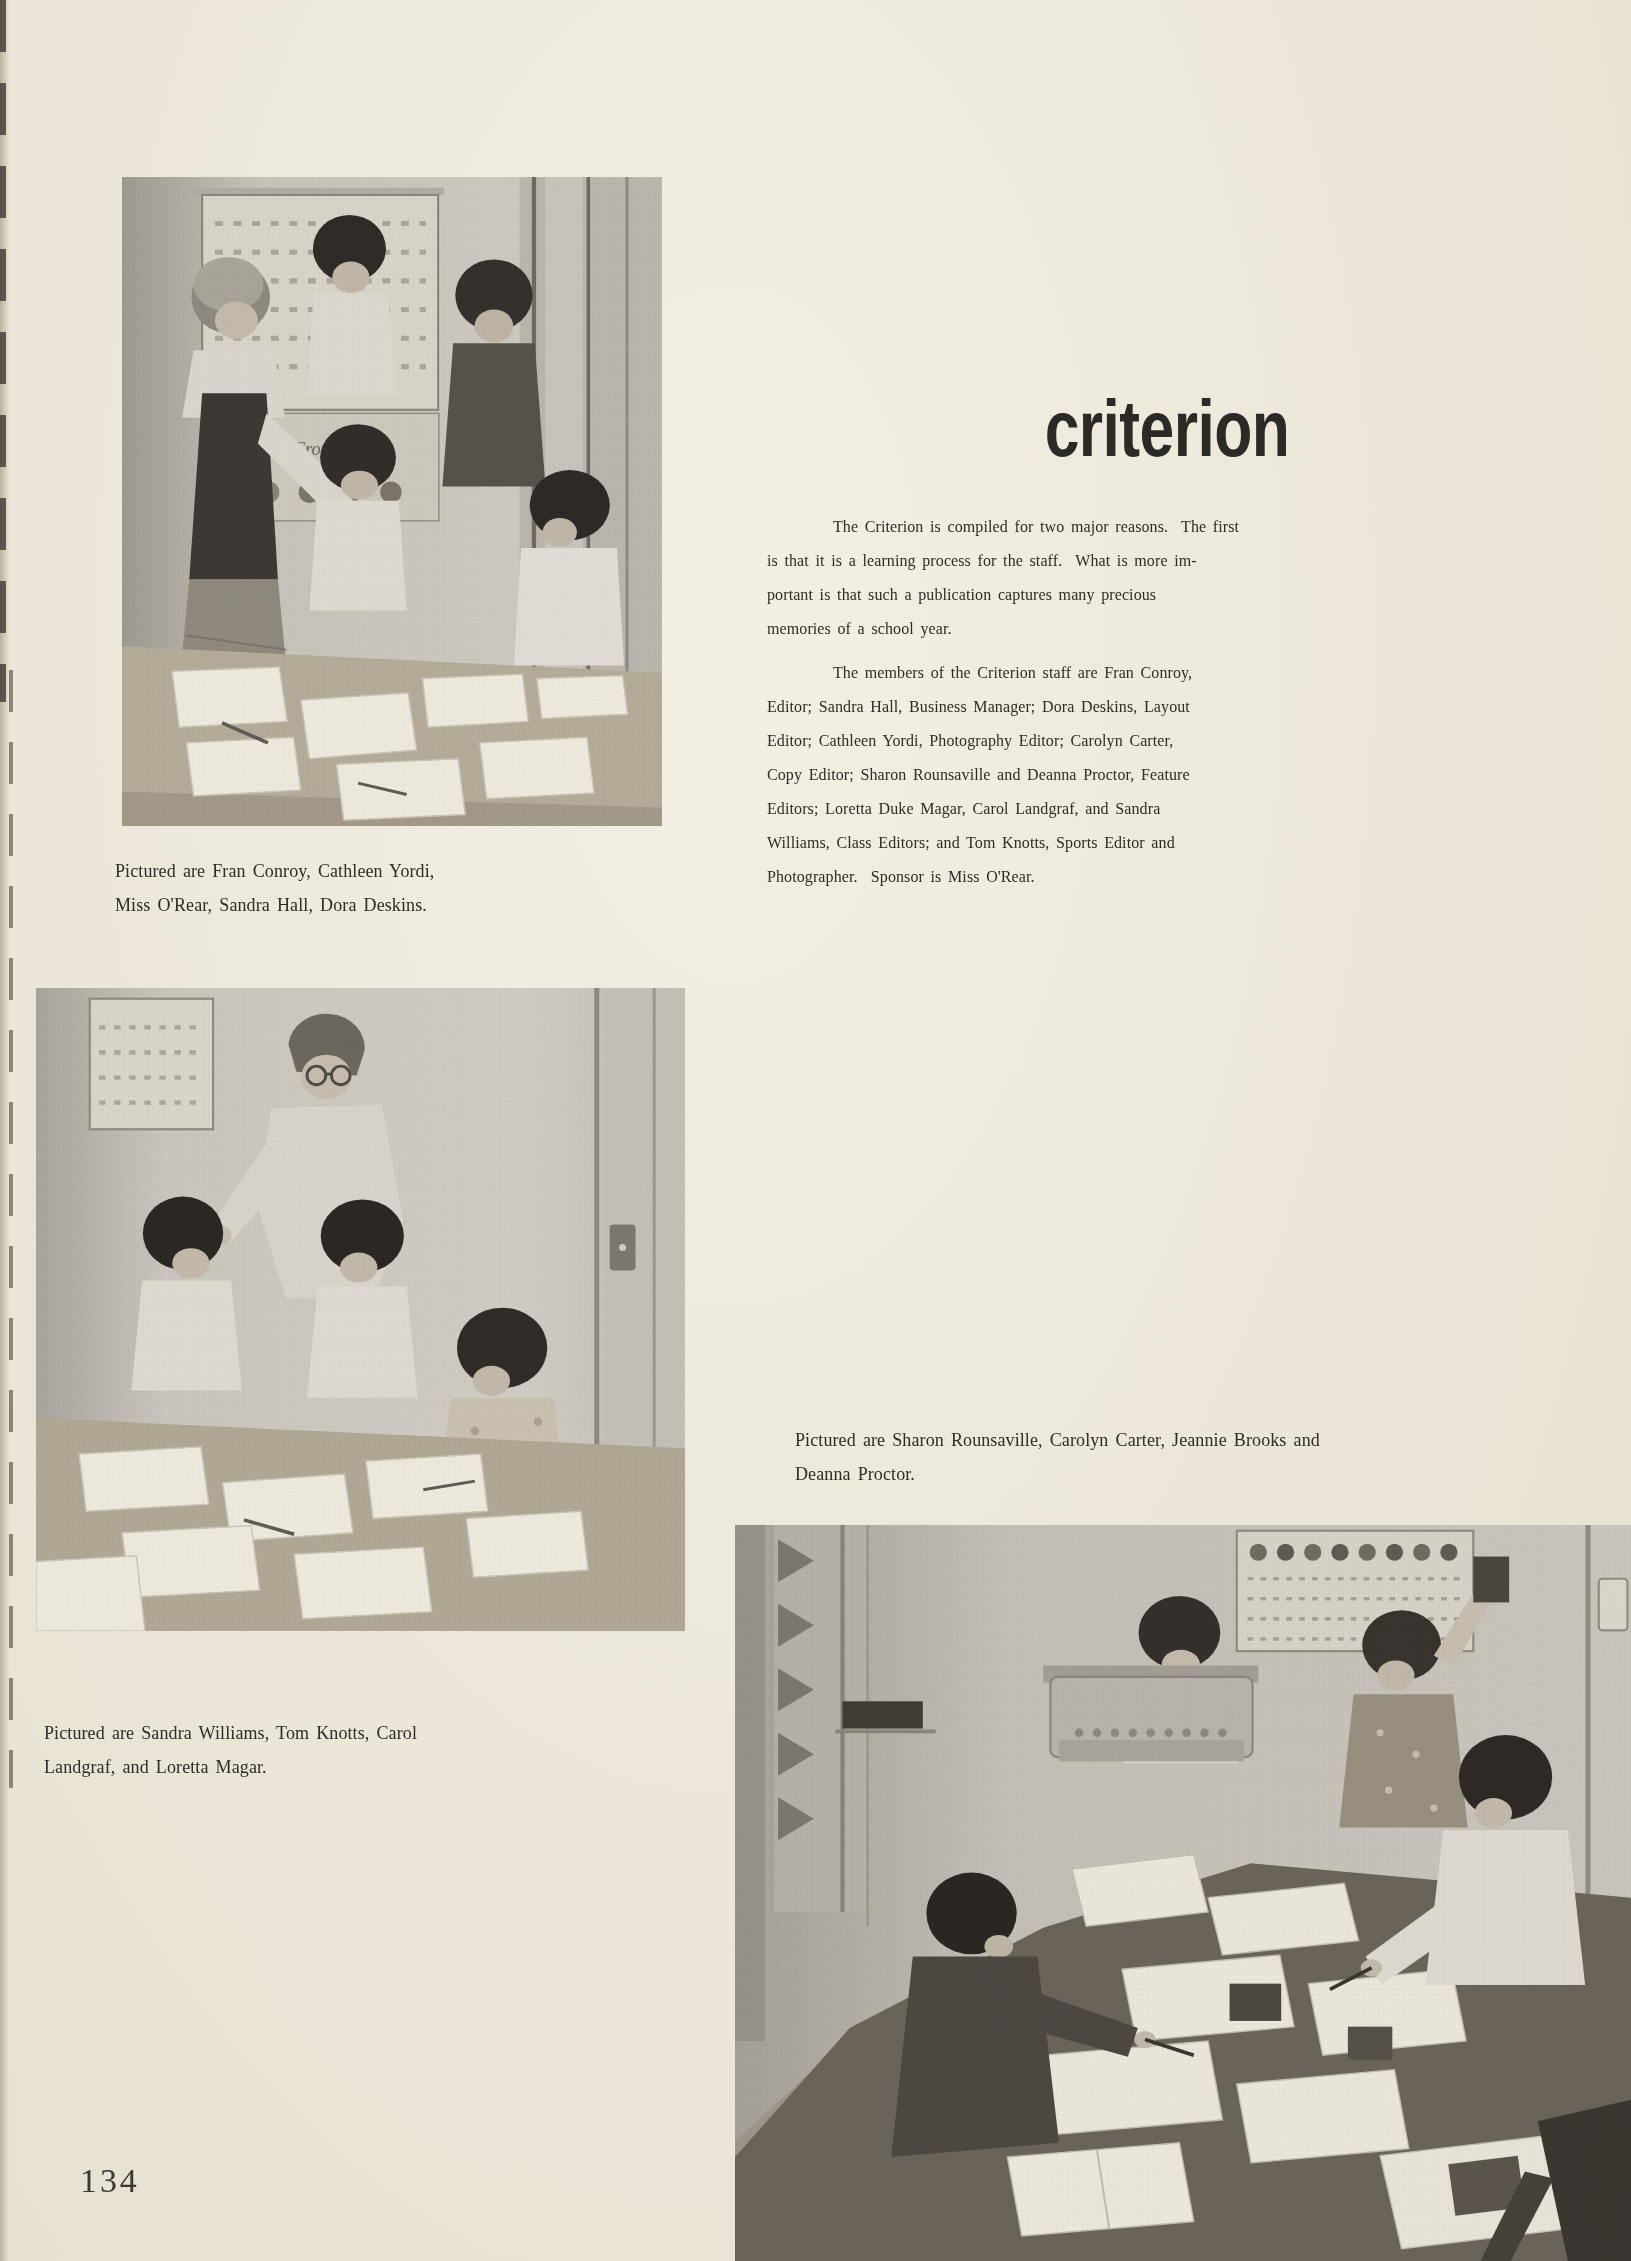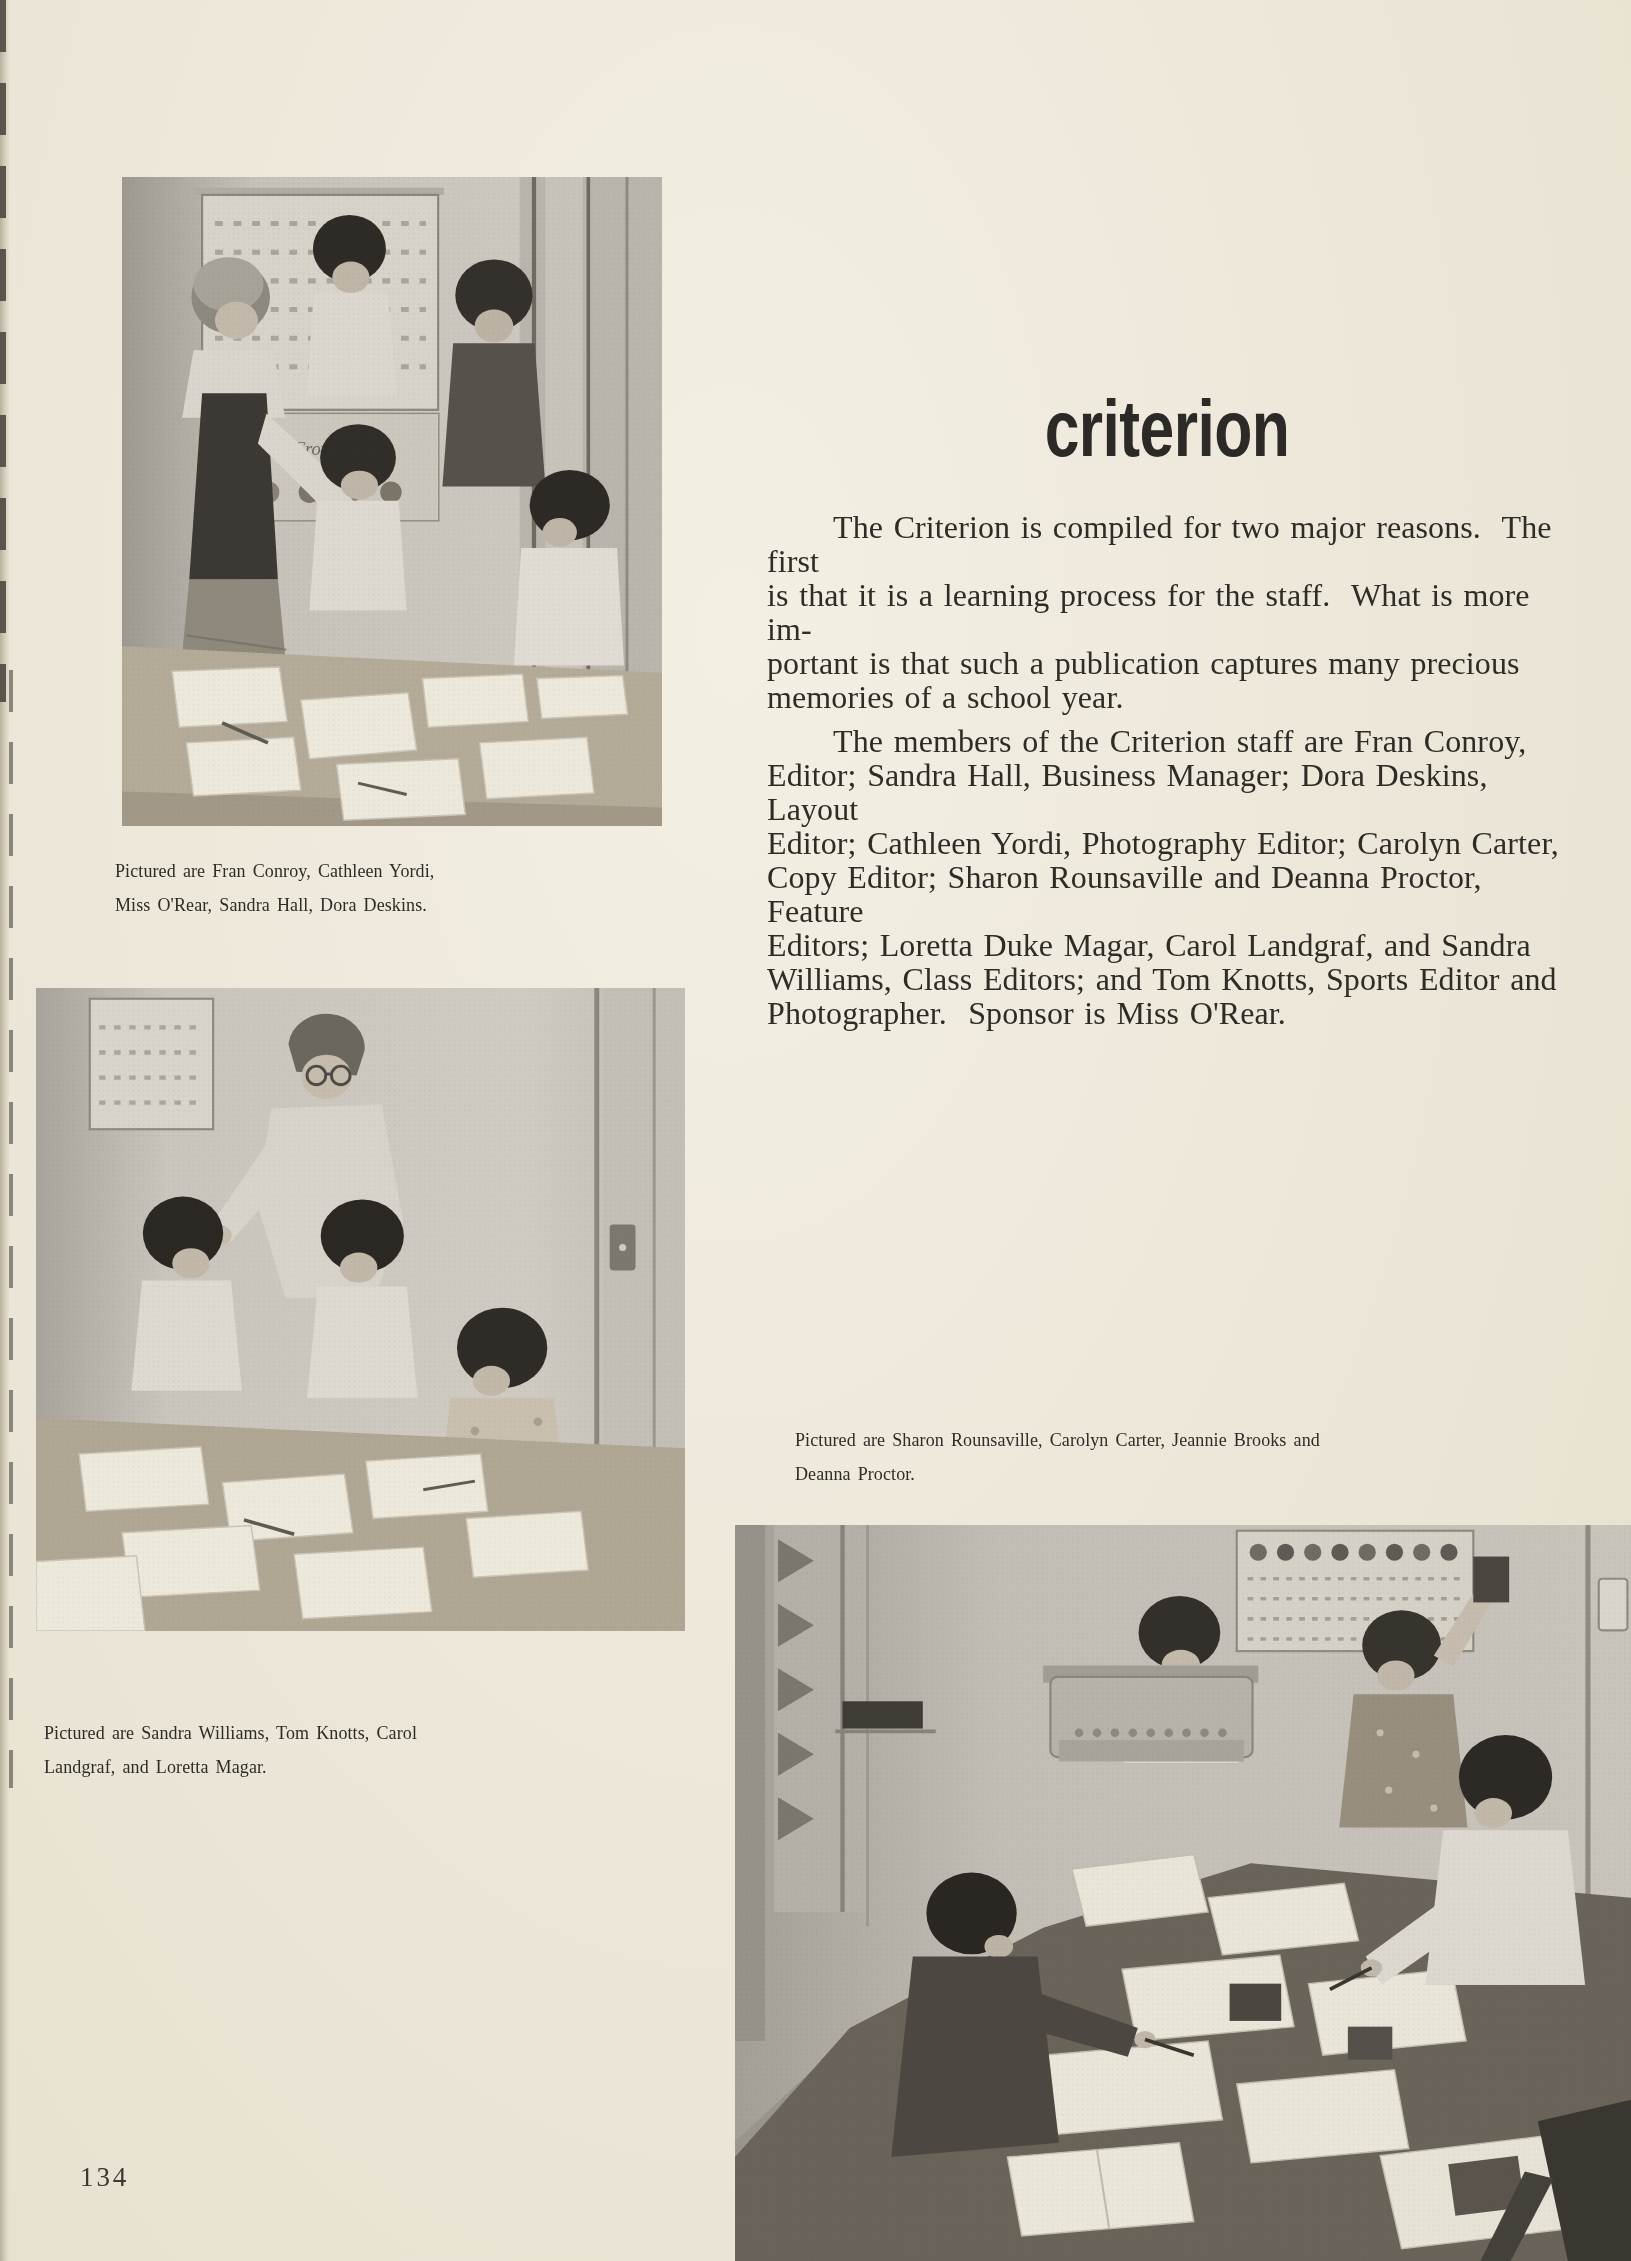"The Criterion is compiled for" .body-copy p { font-size: 32px -> 16px }
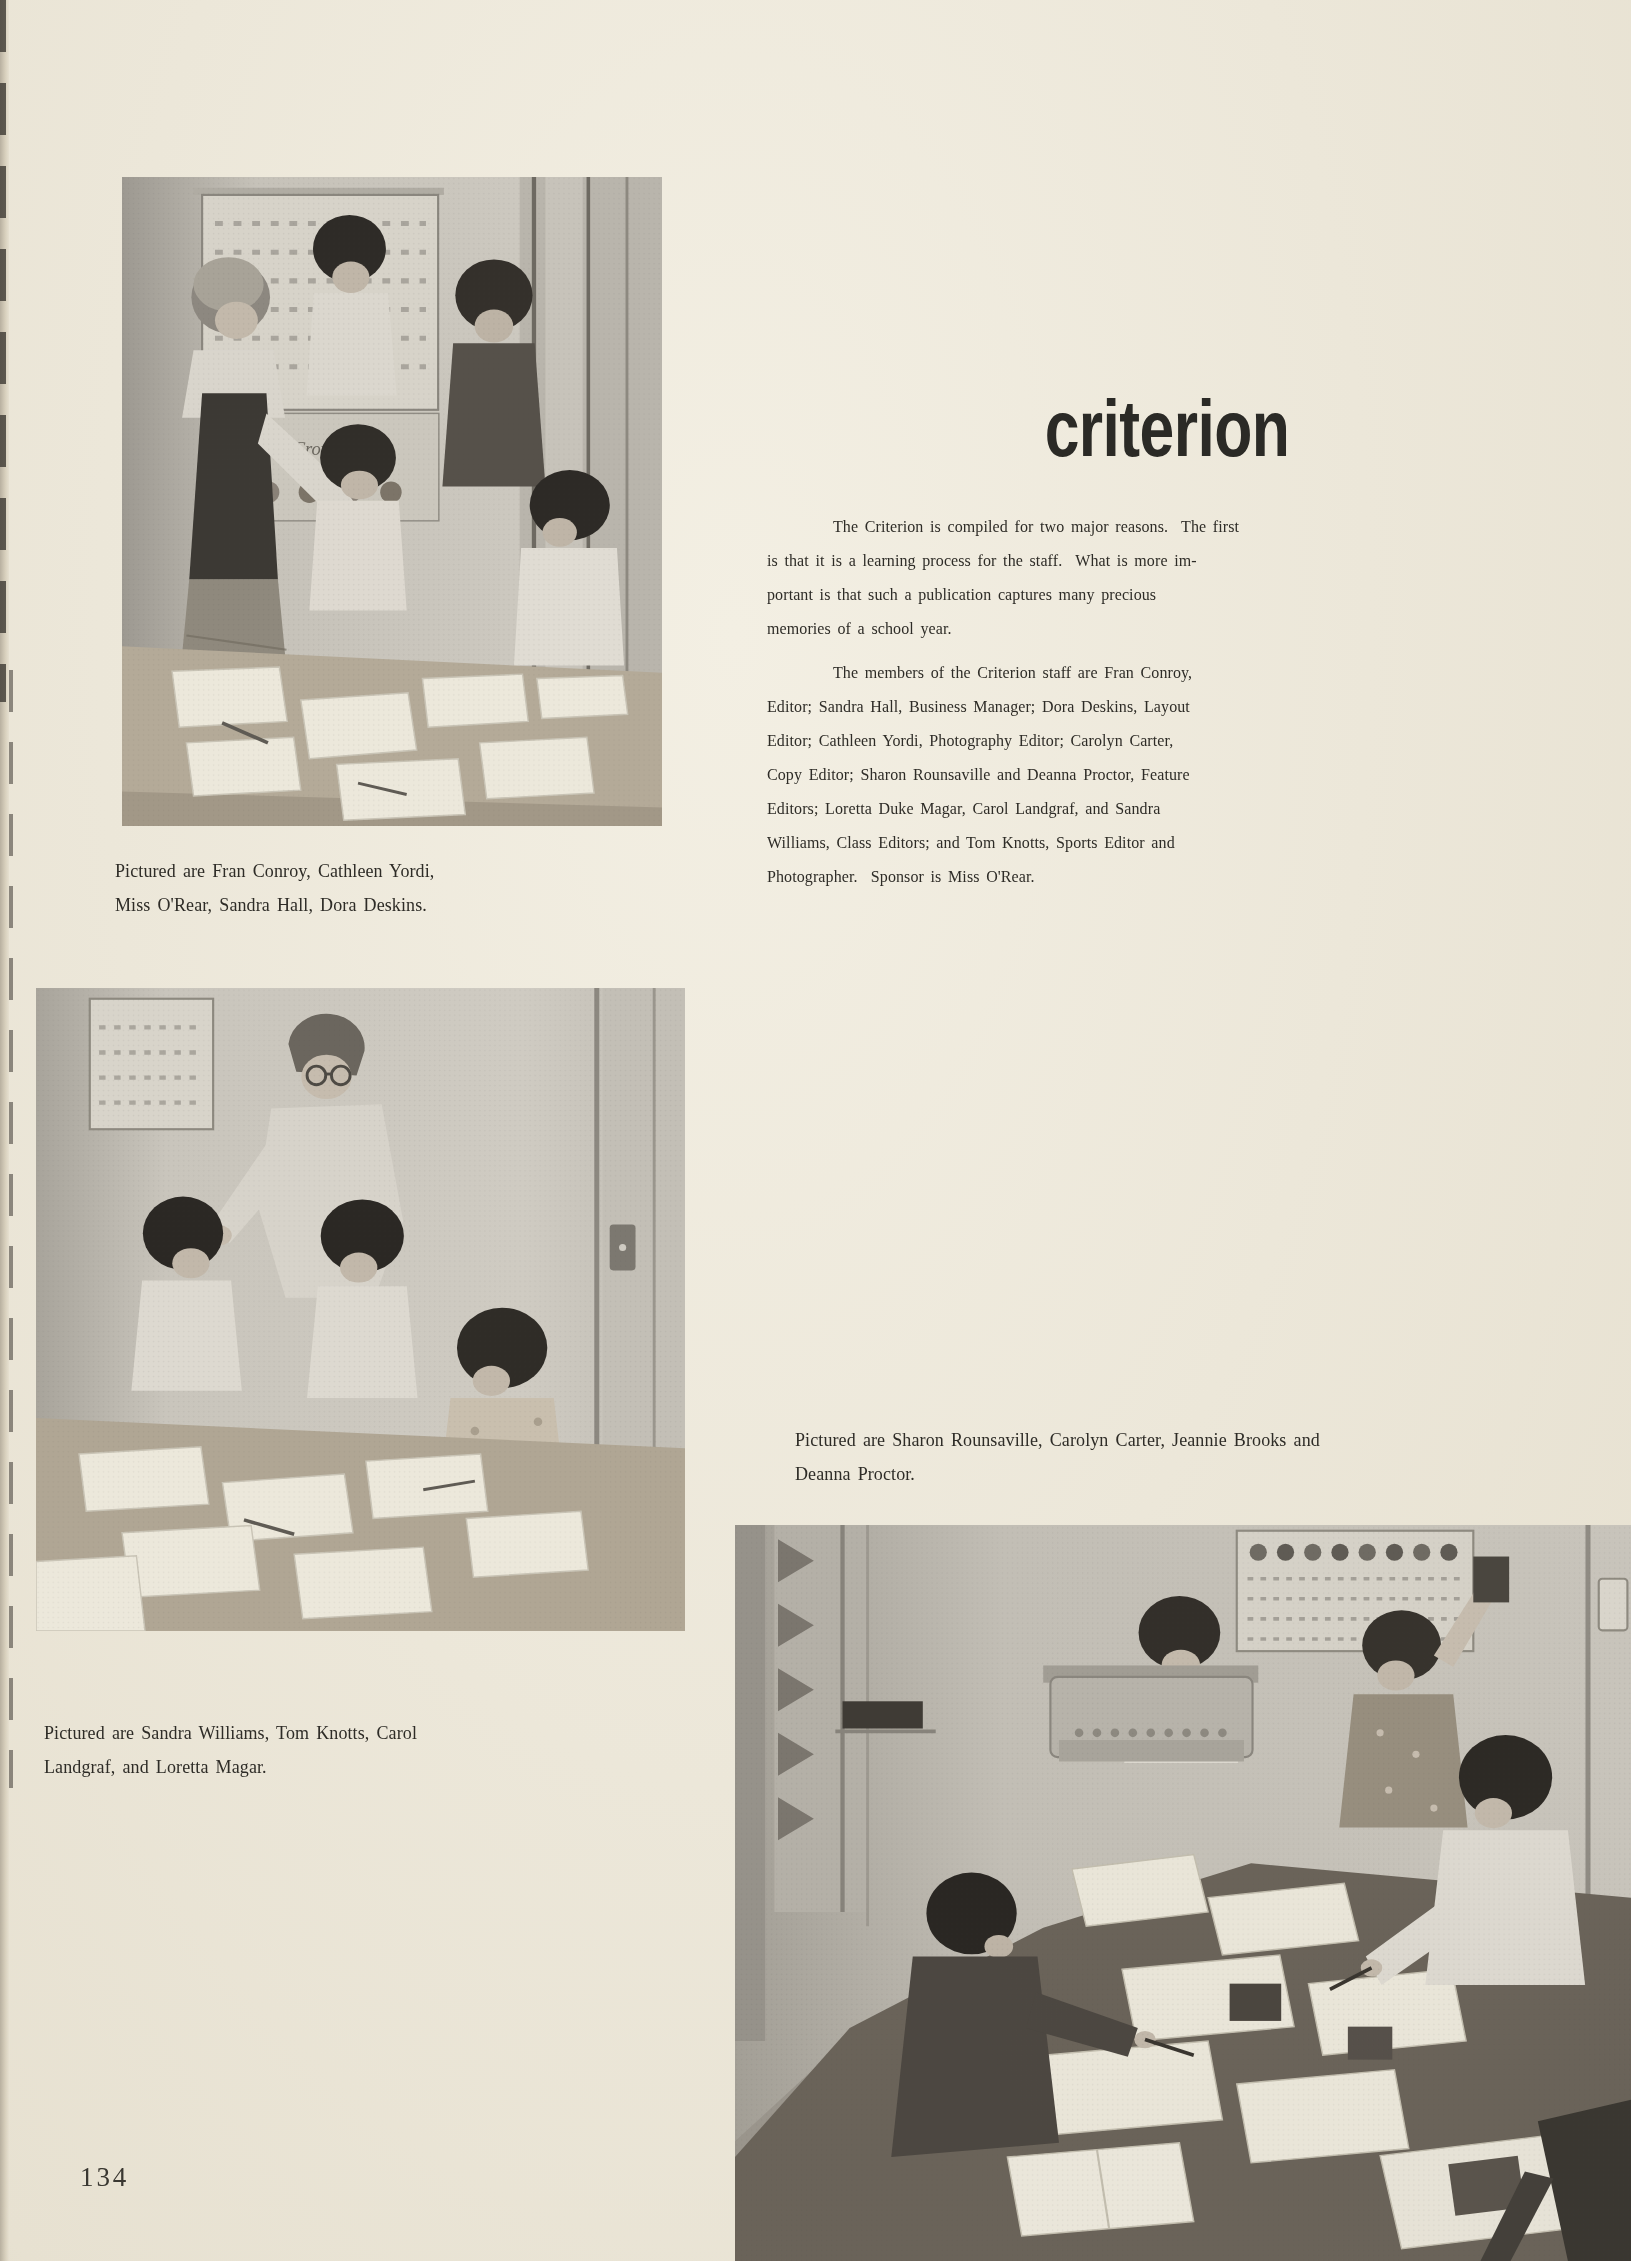"134" .page-number { font-size: 27px -> 34px }
